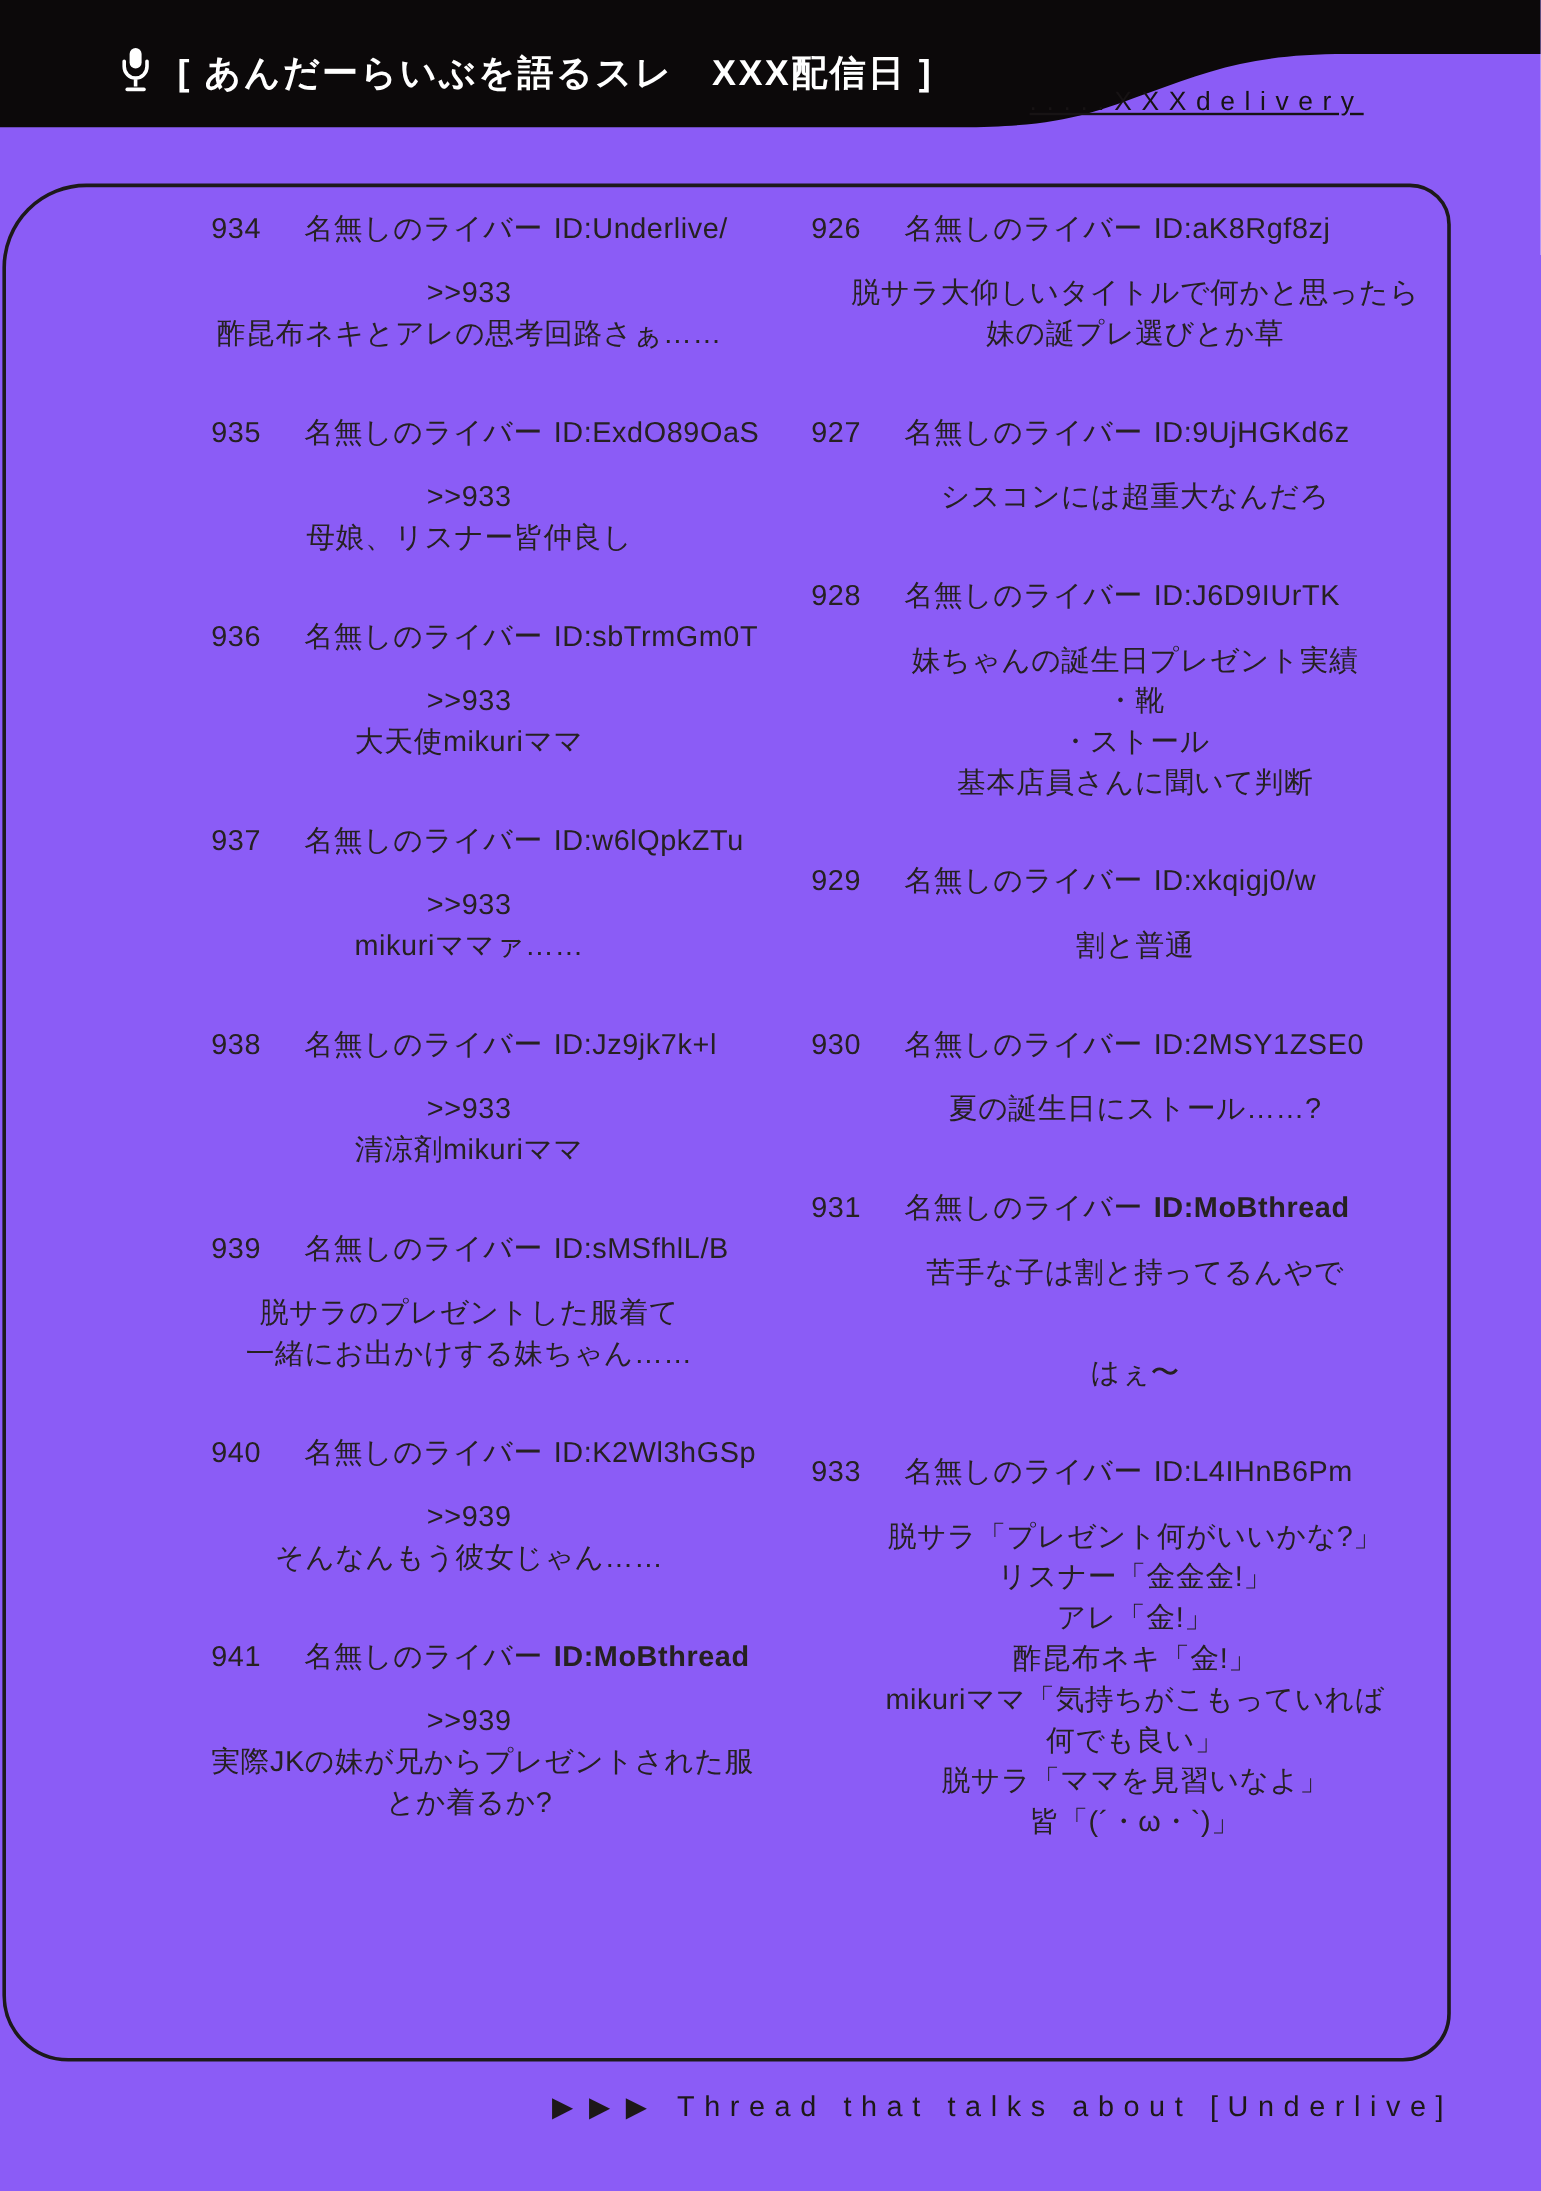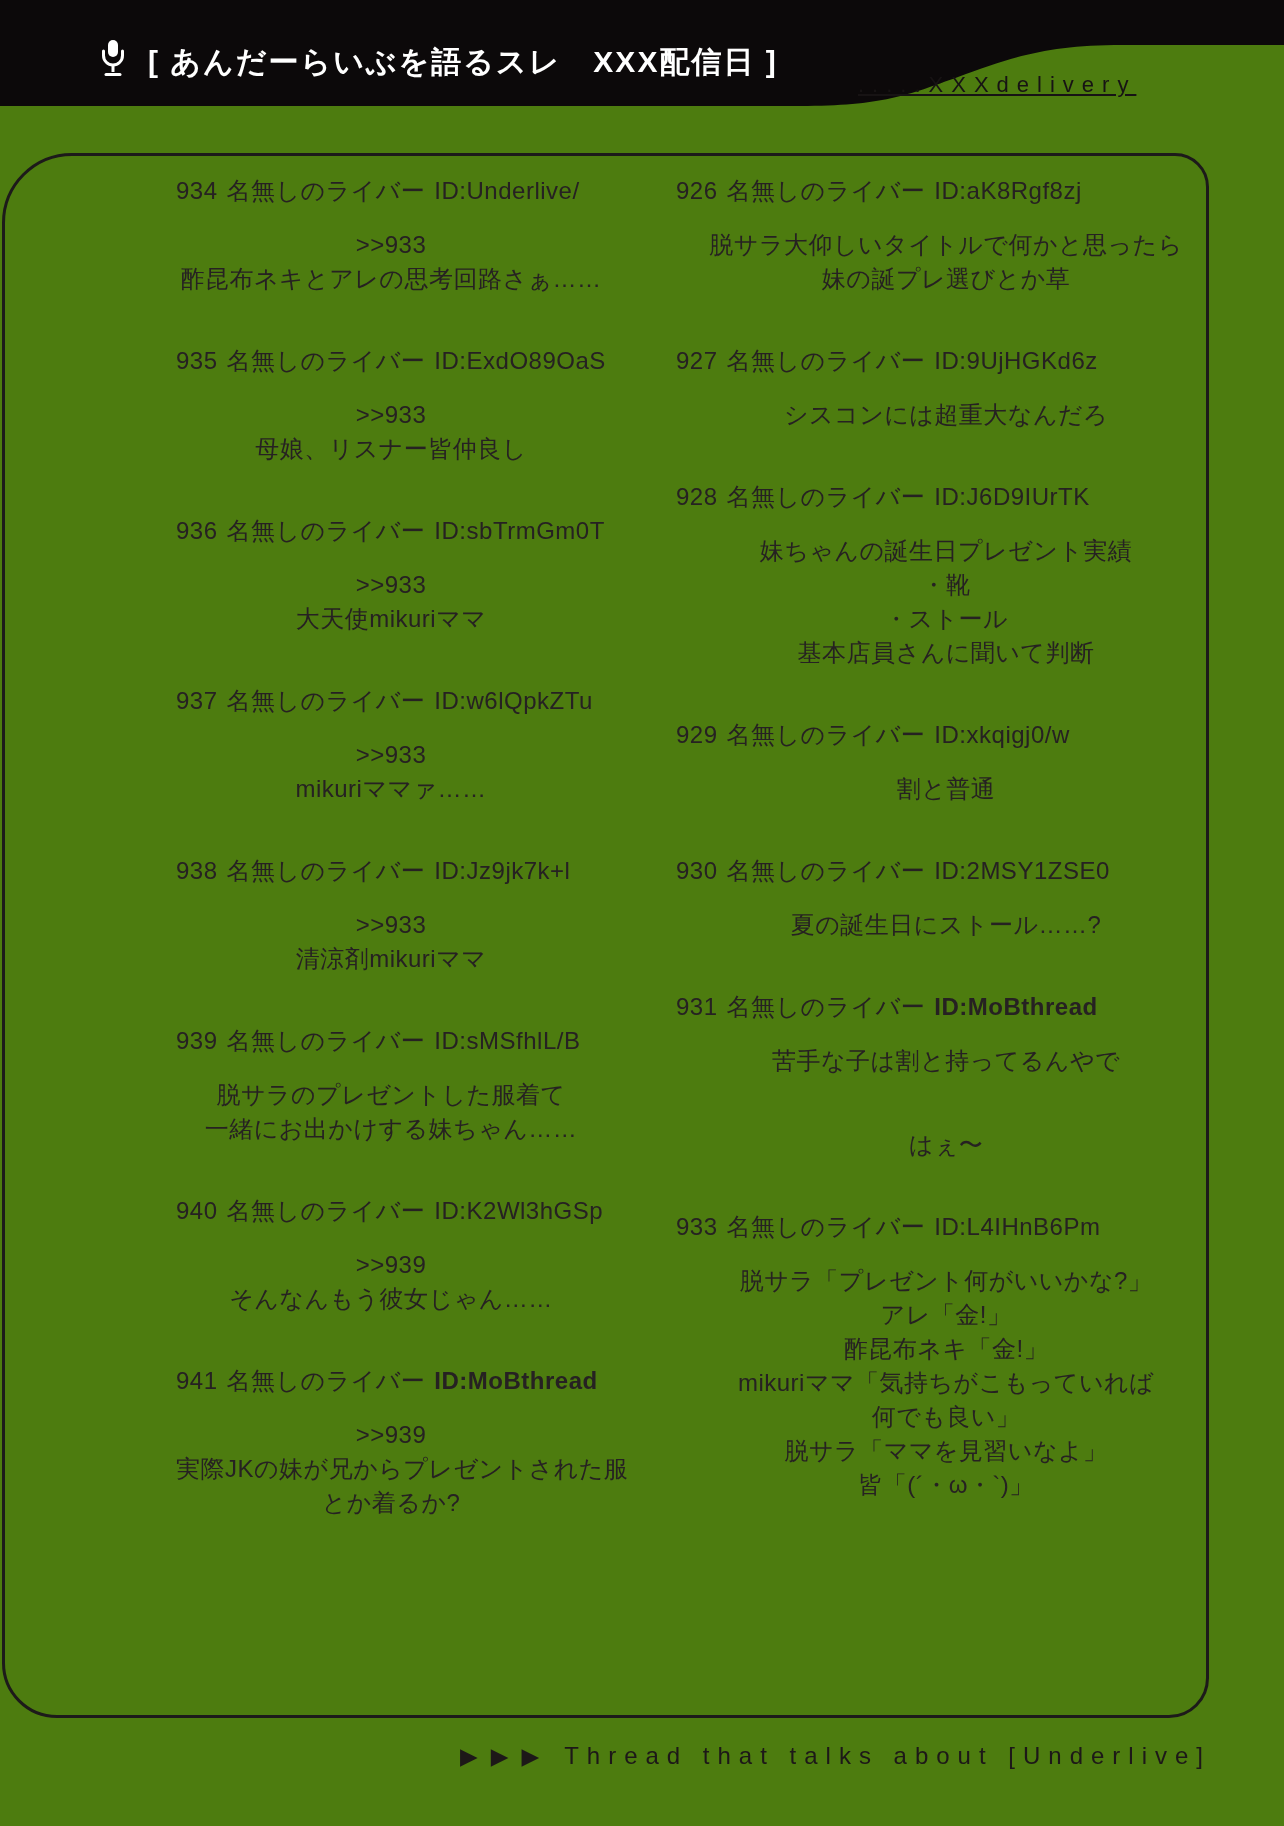"[ あんだーらいぶを語るスレ XXX配信日 ]" .page { background: #4d7c0f -> #8b5cf6 }
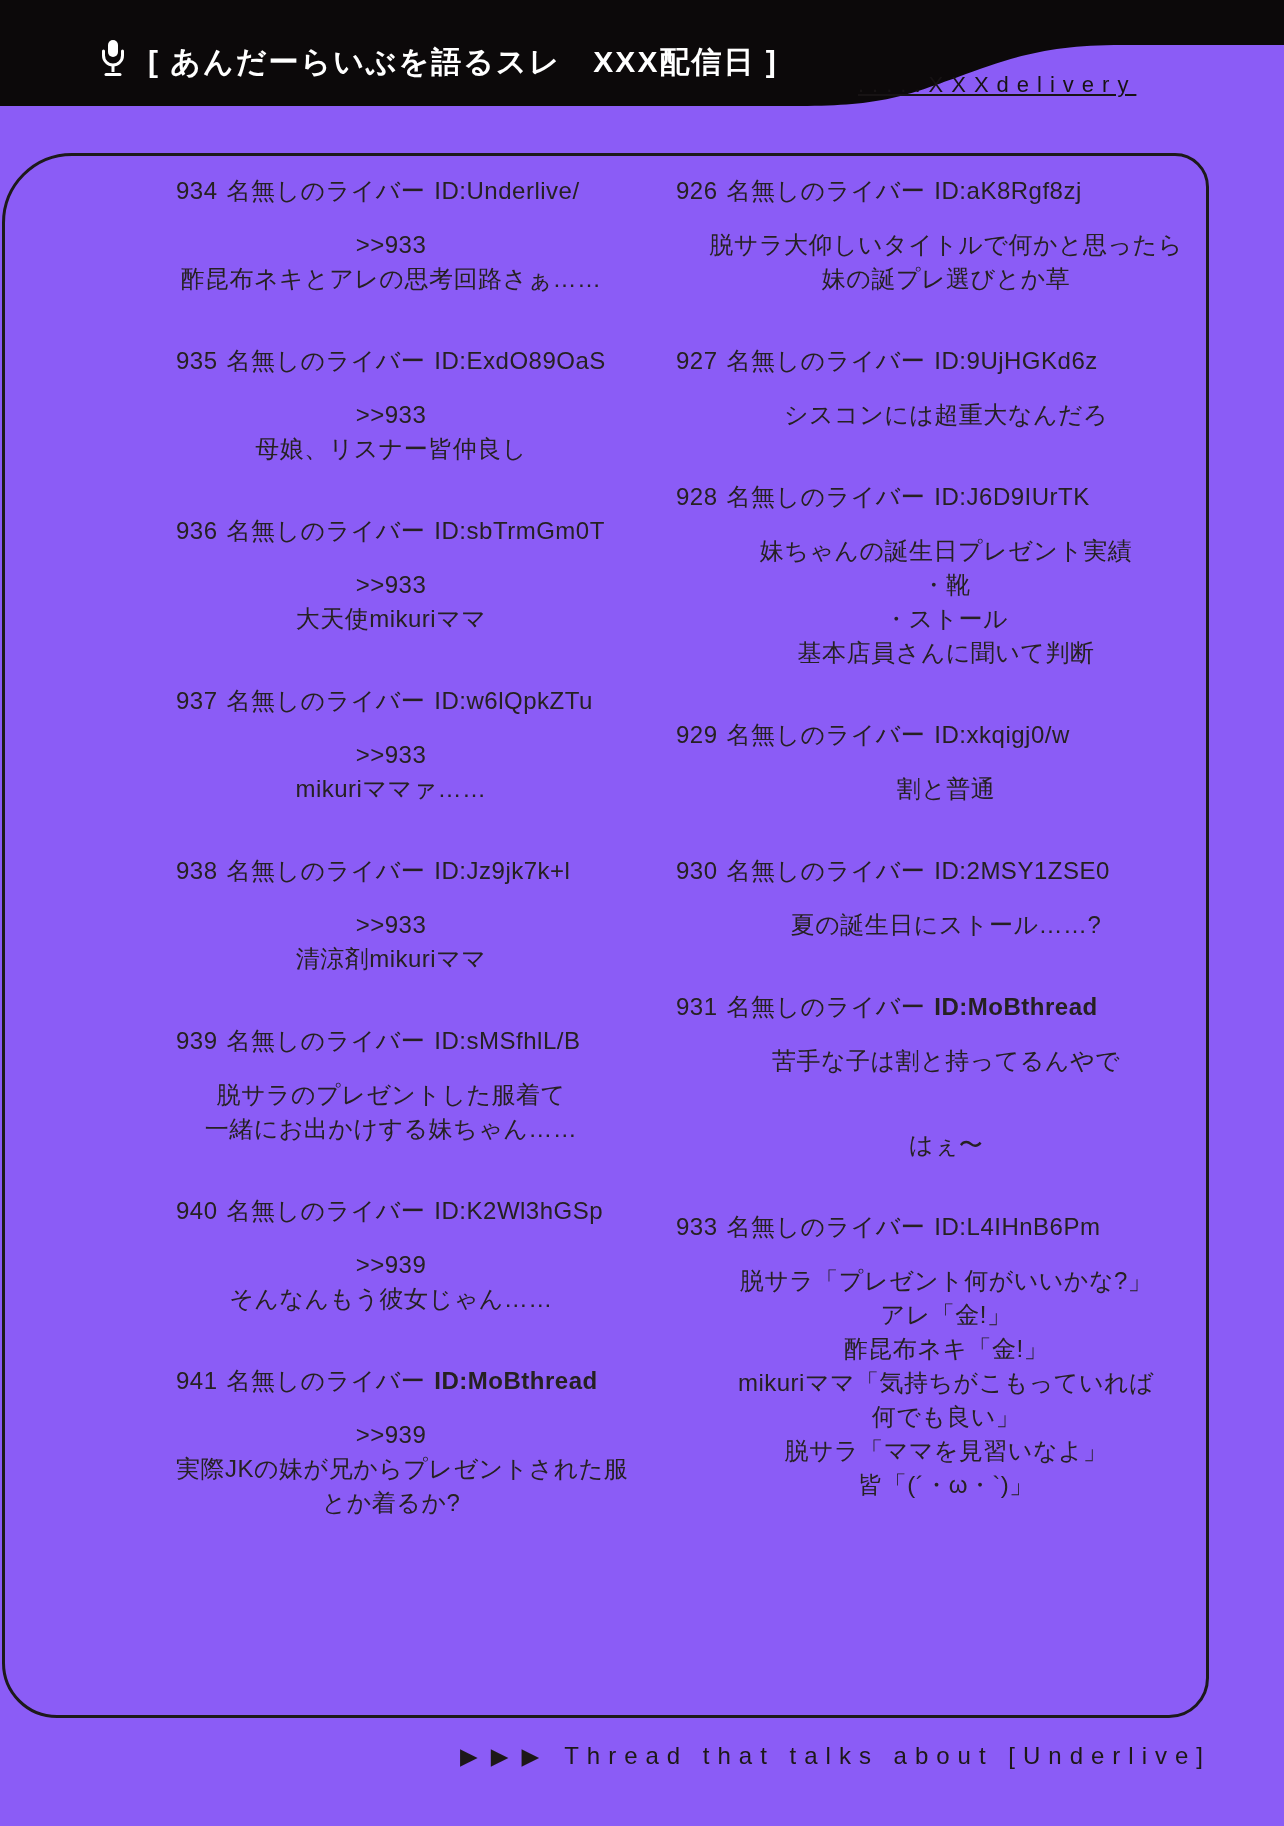"名無しのライバー" .post-header .name { margin-left: none -> 27px }
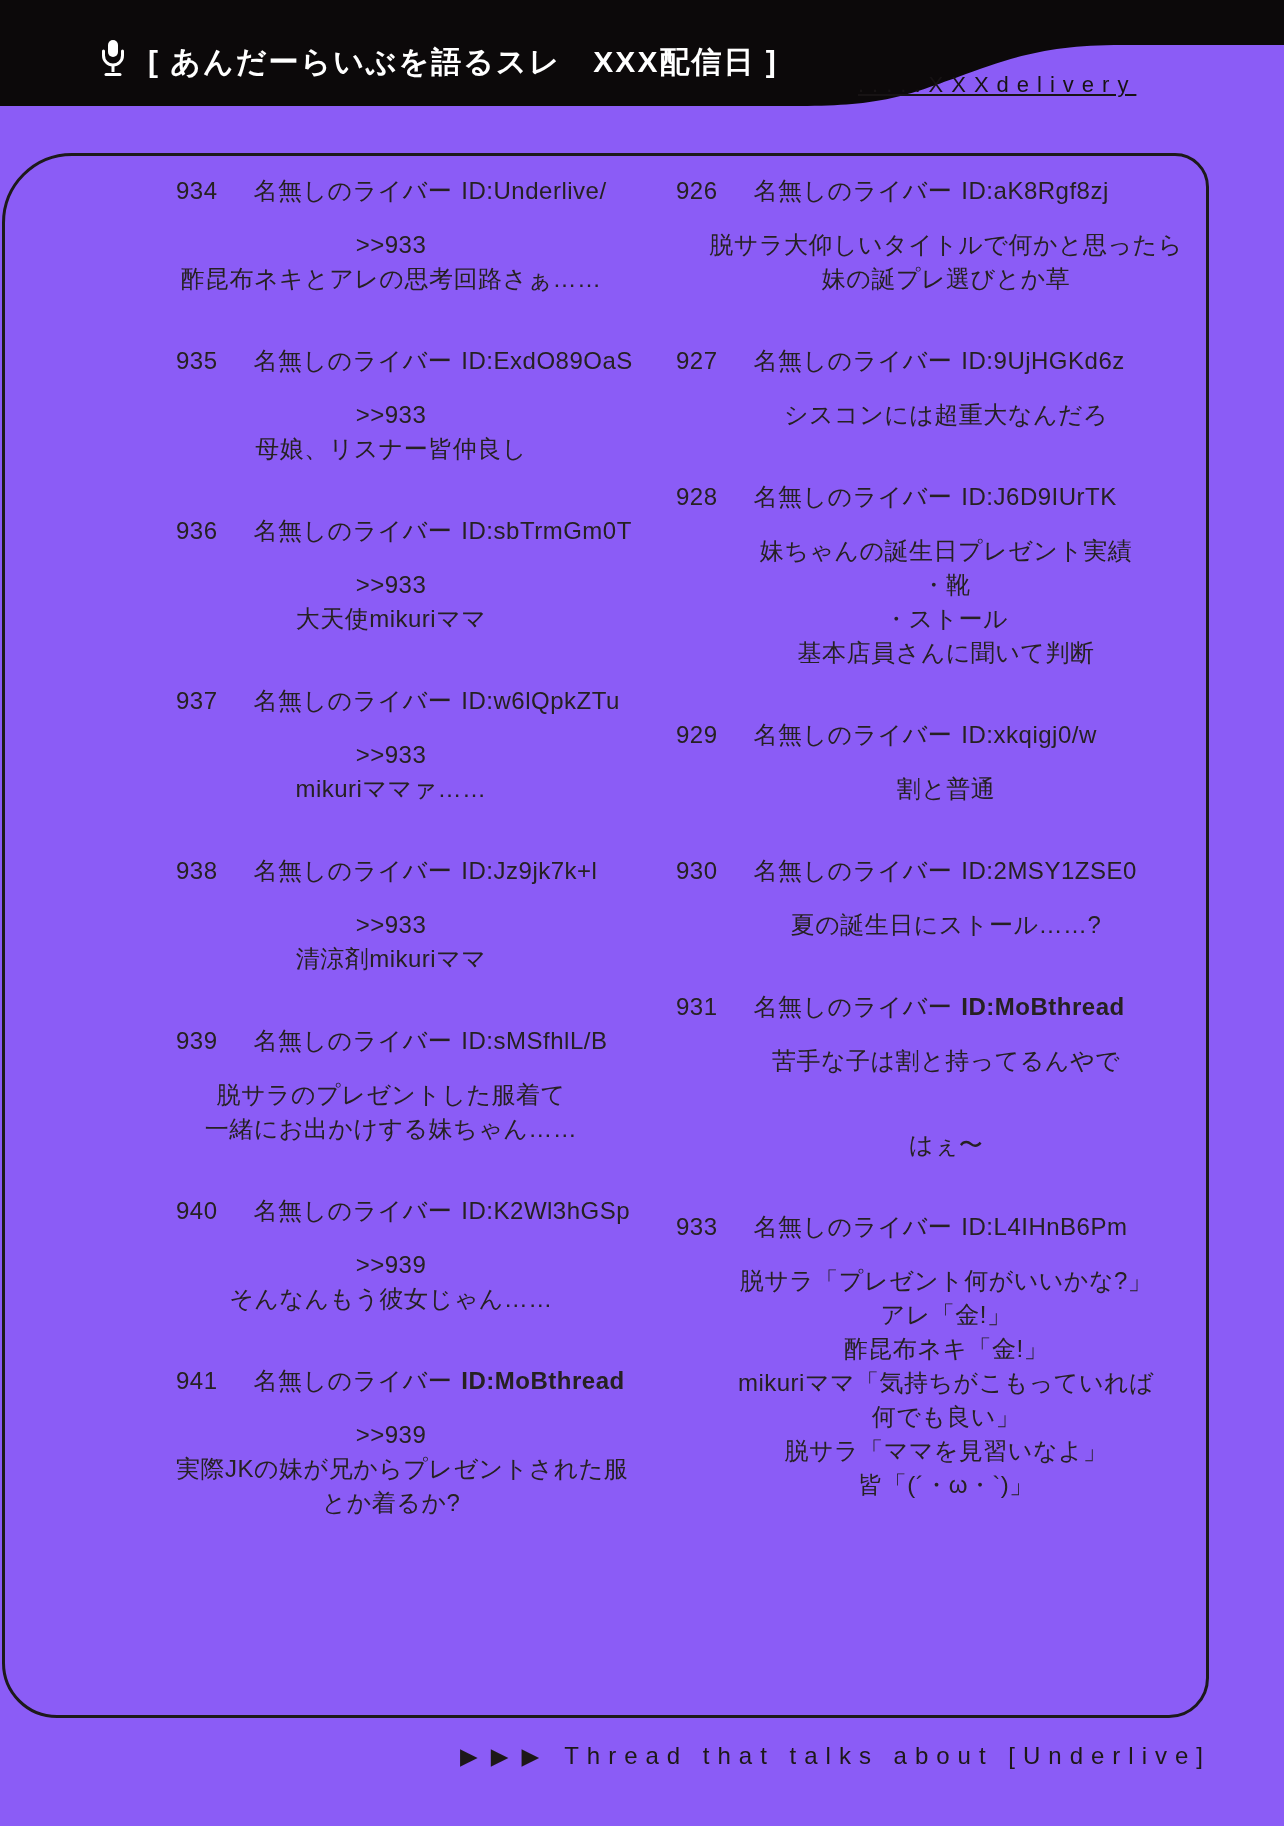"リスナー「金金金!」" div.post-line { html: none -> <div>リスナー「金金金!」</div> }
